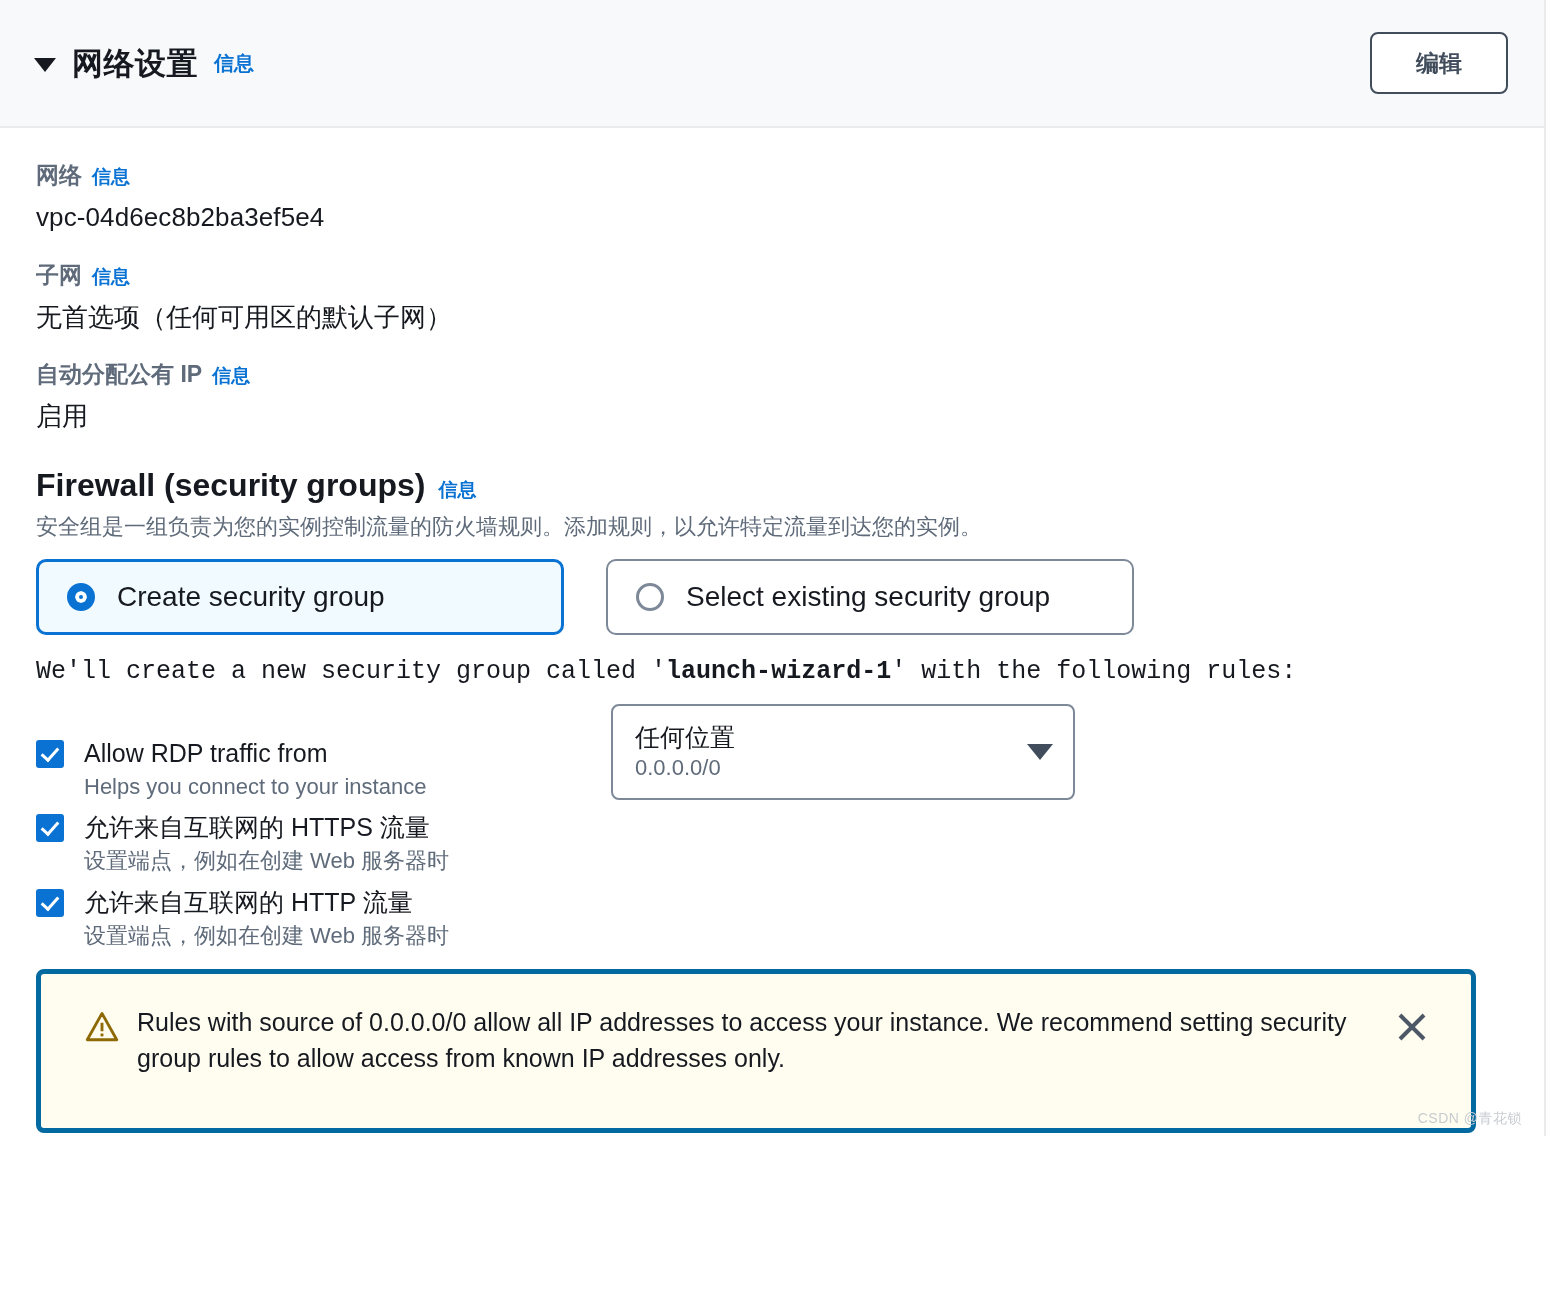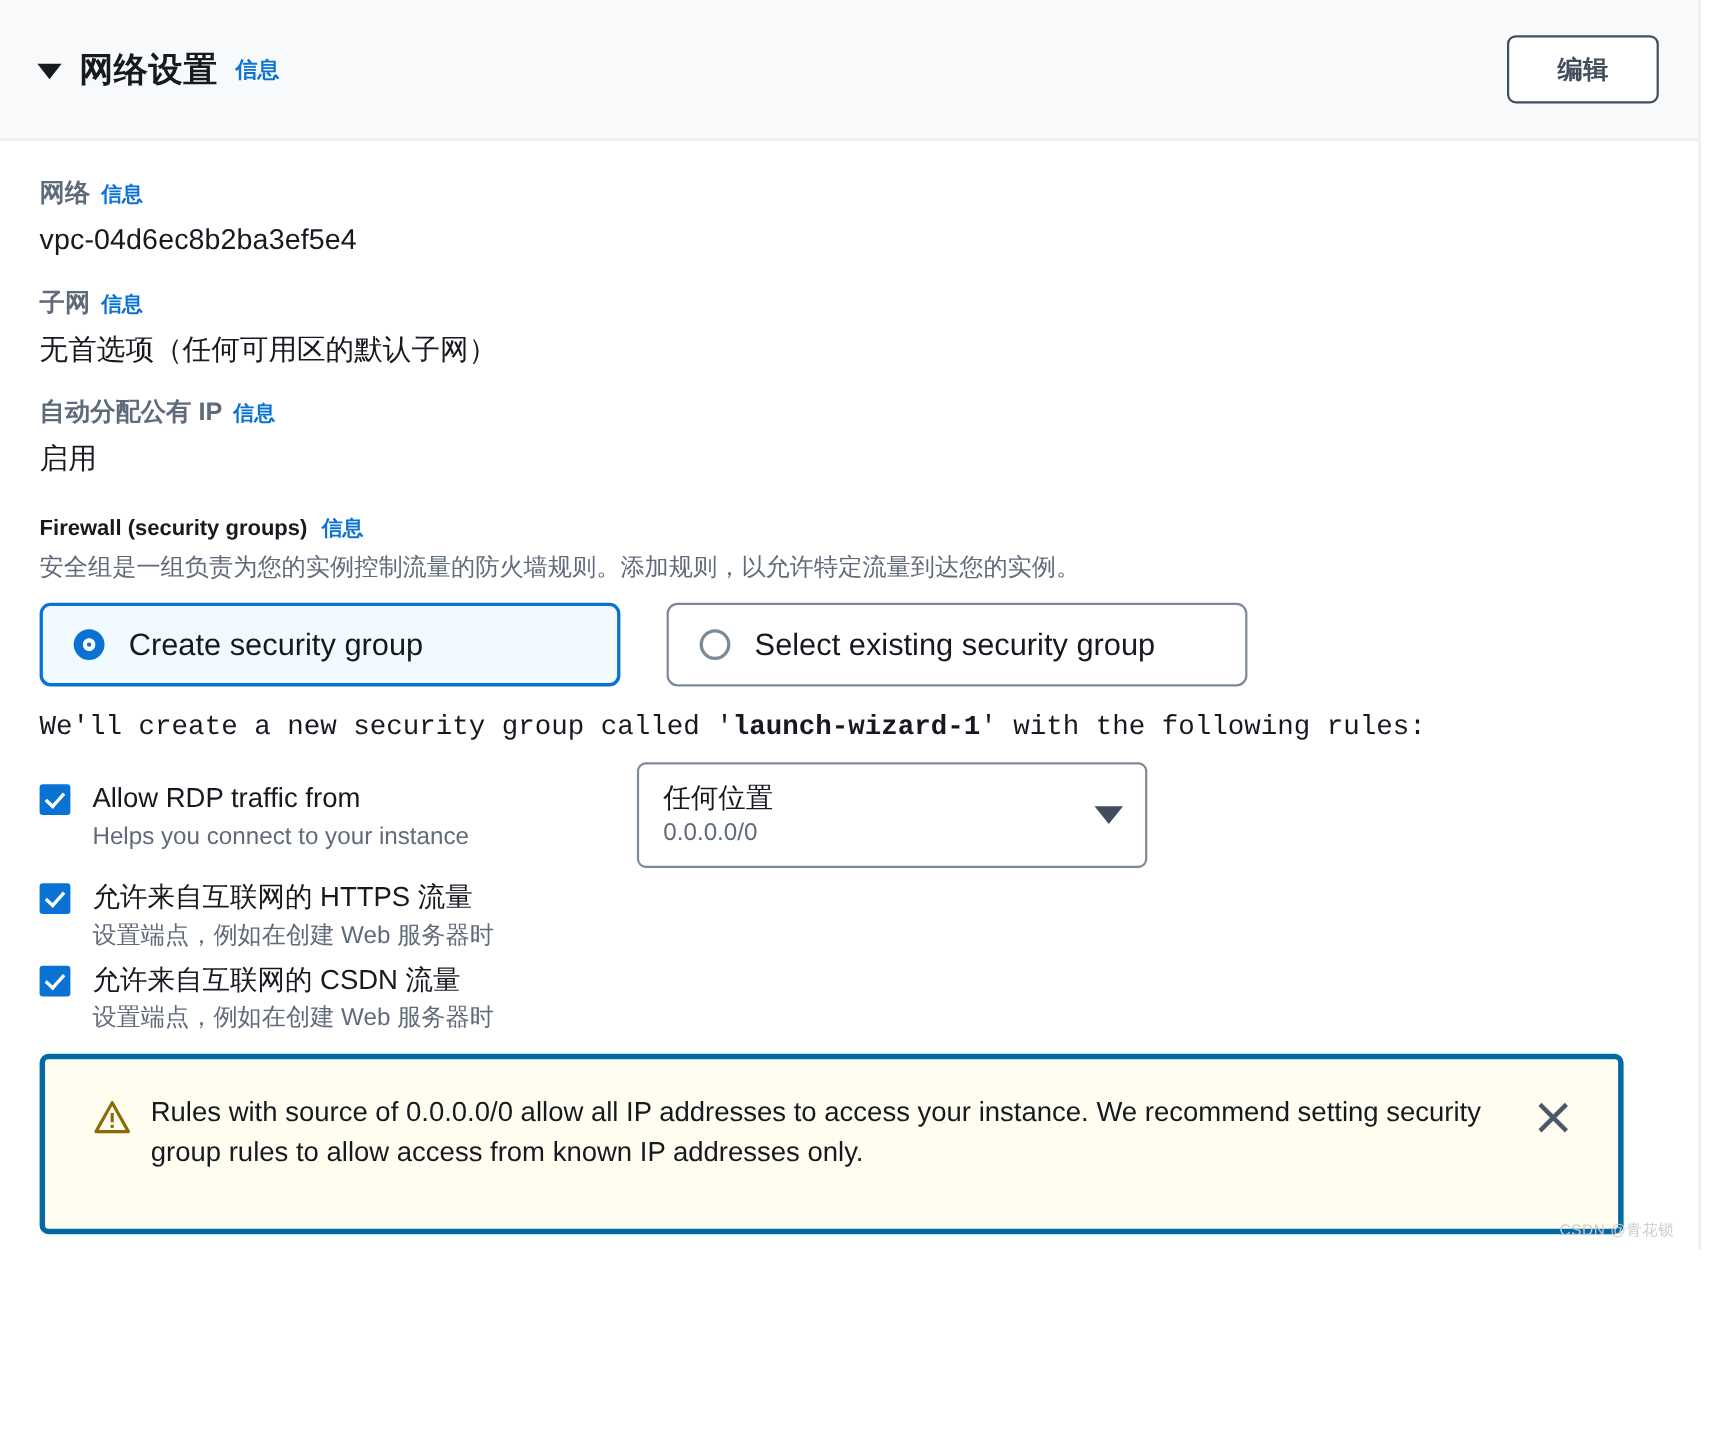"Firewall (security groups)" .fw-title { font-size: 20px -> 32px }
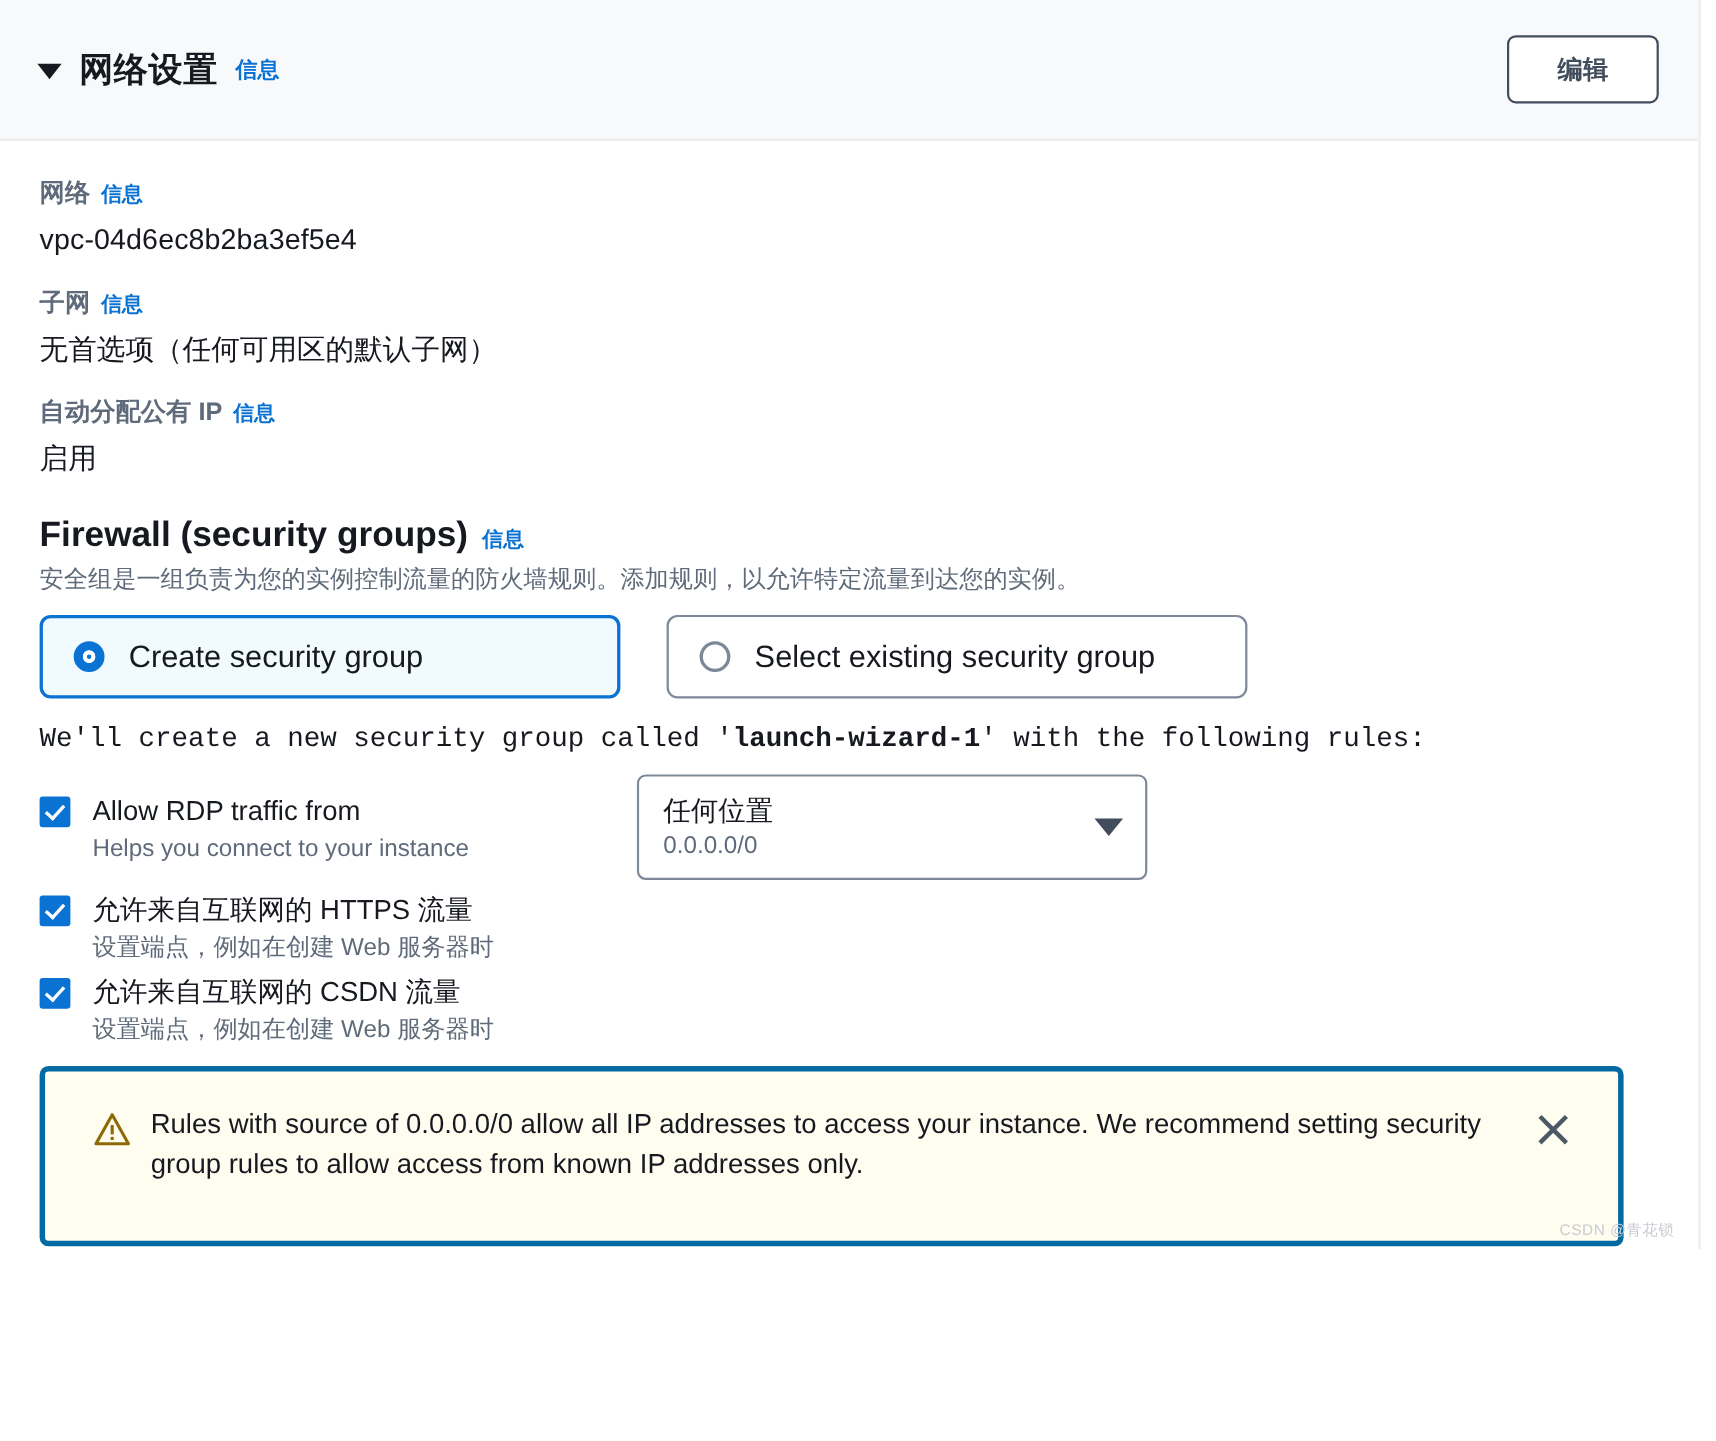"Allow RDP traffic from" .rule-row { align-items: center -> flex-end; gap: none -> 32px }
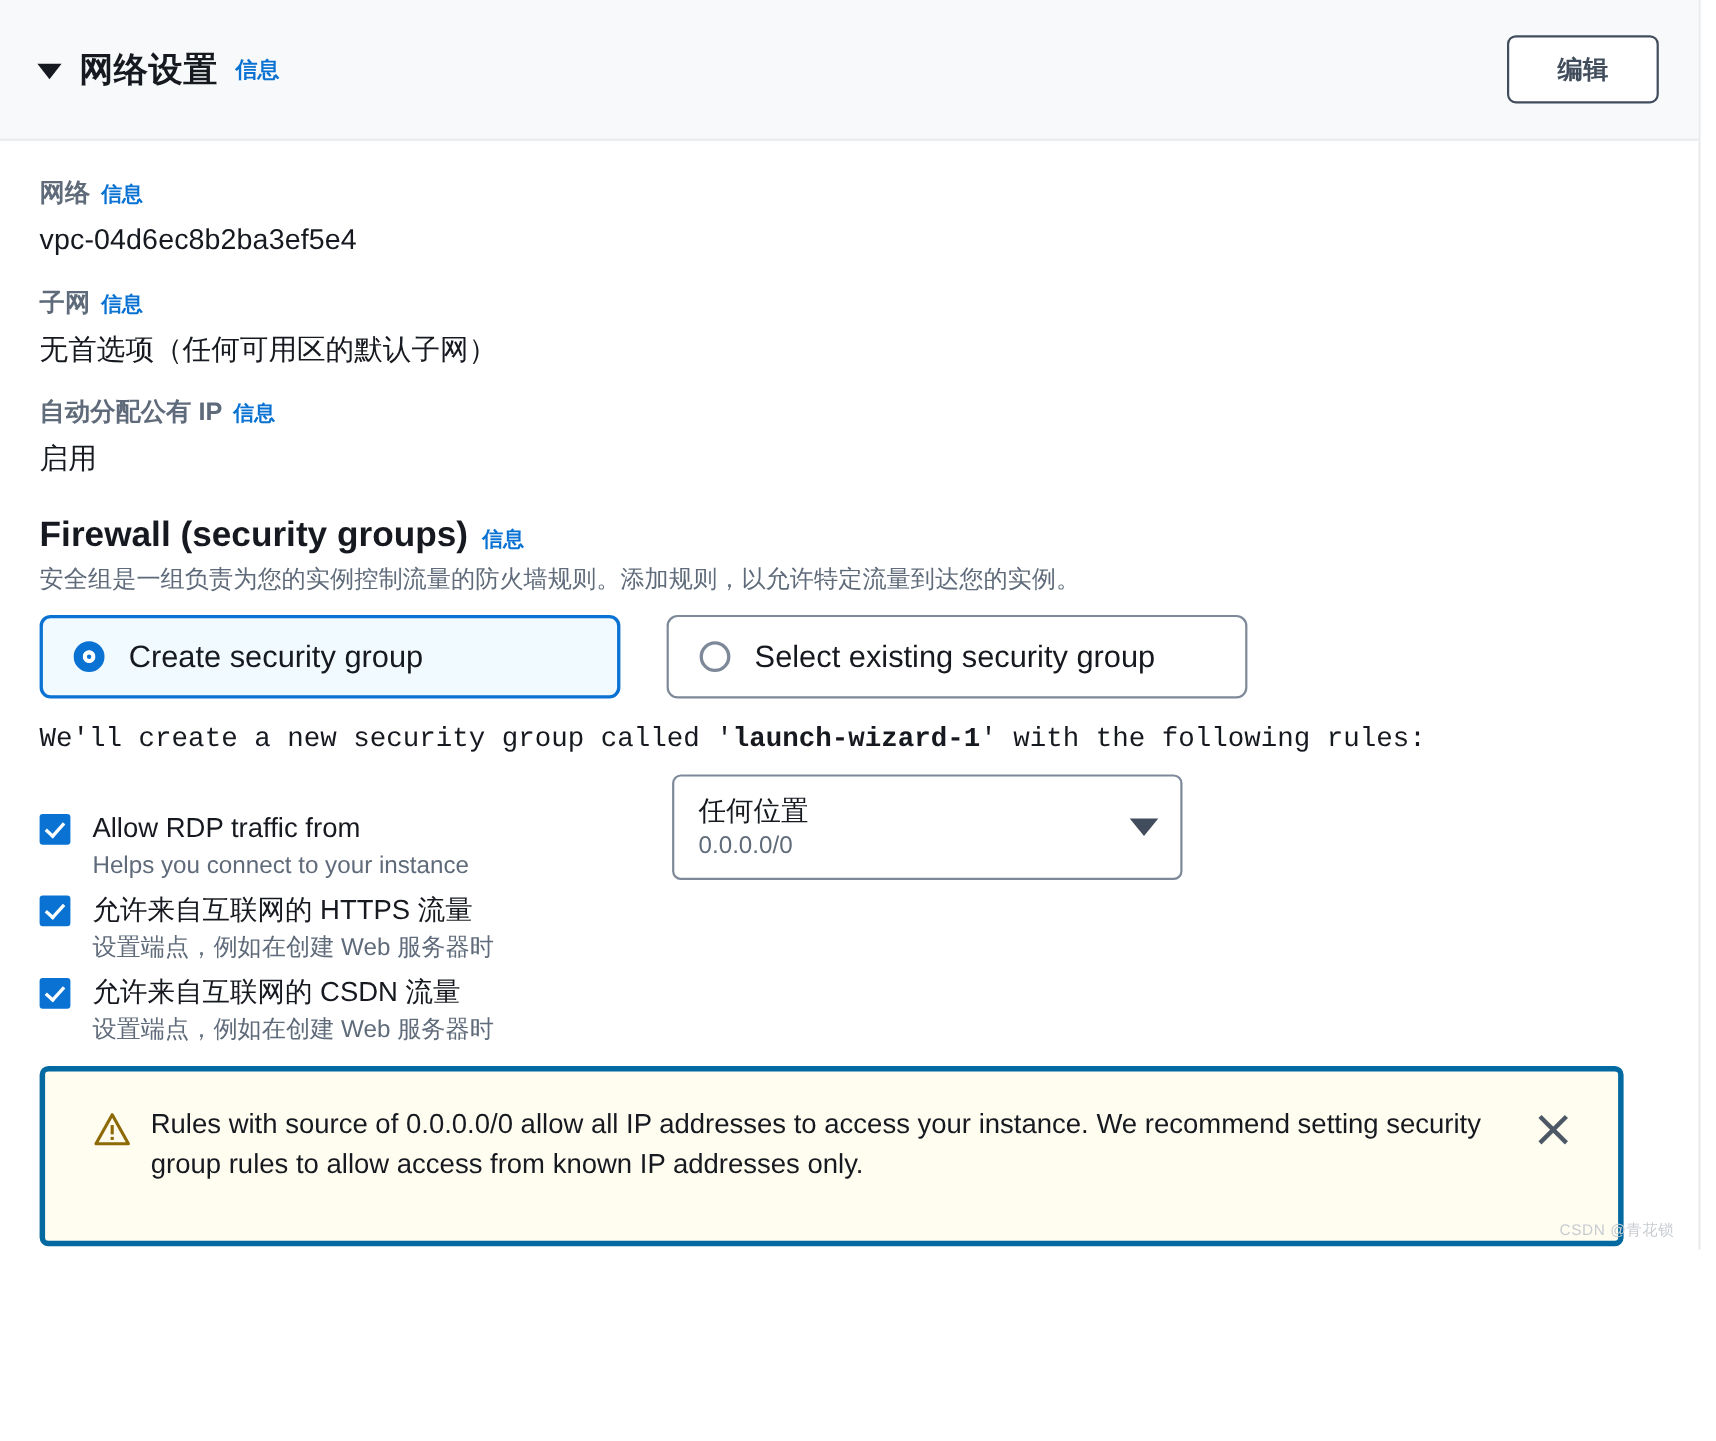"允许来自互联网的 CSDN 流量" span.cb-label { text: CSDN -> HTTP }
